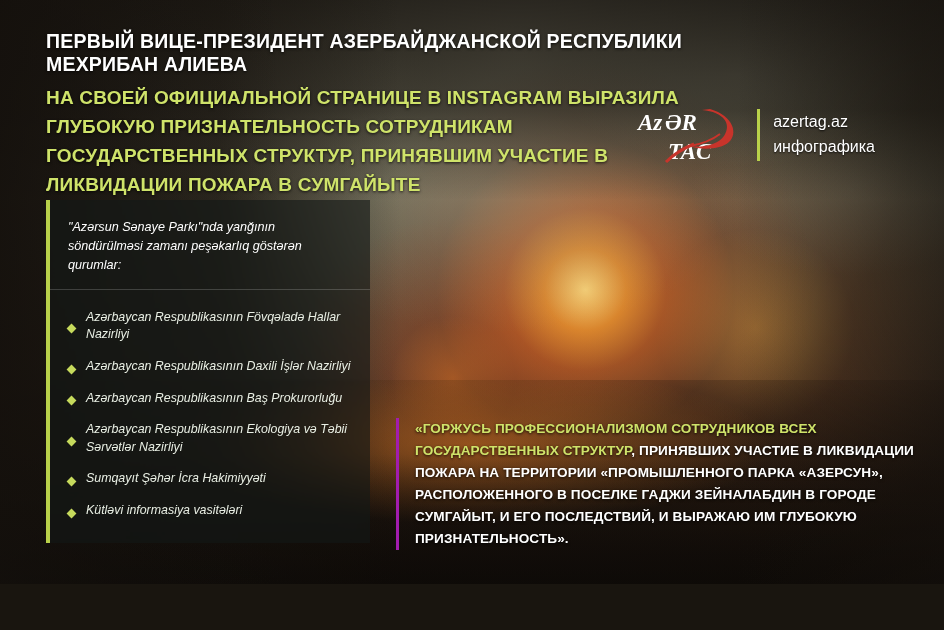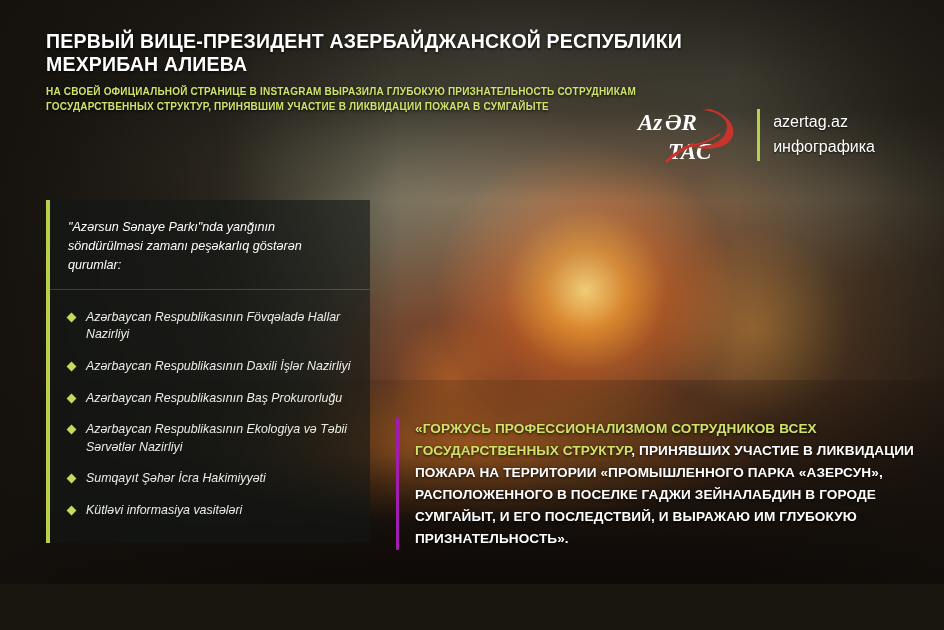"НА СВОЕЙ ОФИЦИАЛЬНОЙ СТРАНИЦЕ В" .header .sub { font-size: 10px -> 19px }
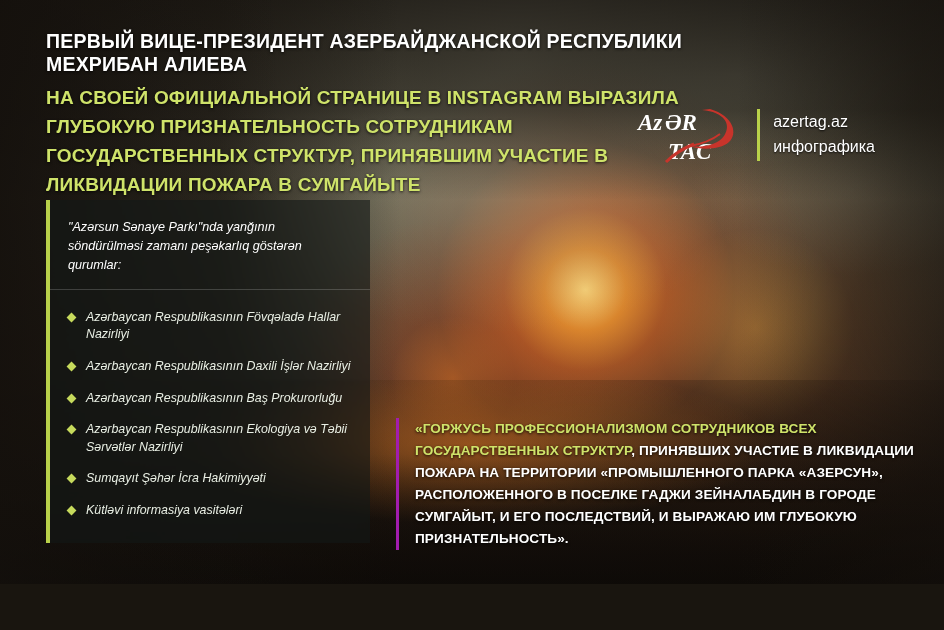"Azərbaycan Respublikasının Fövqəladə" .card-list li { align-items: flex-start -> center }
